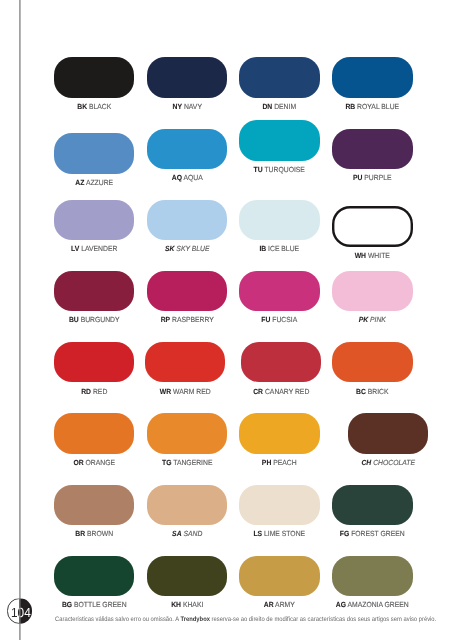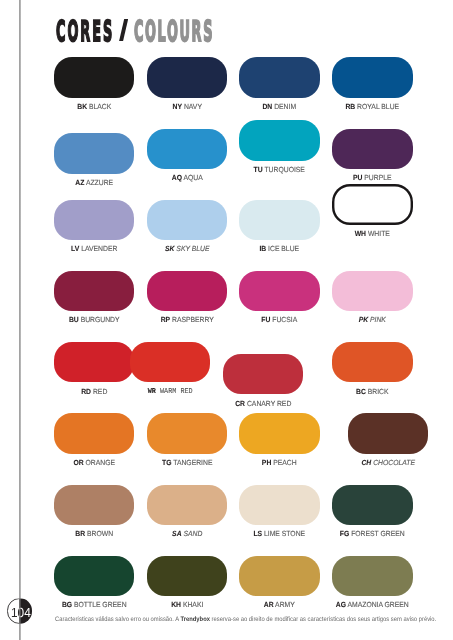"CORES" div.title { html: <div> <span>CORES</span> <span>/</span> <span>COLOURS</span> </div> -> none }
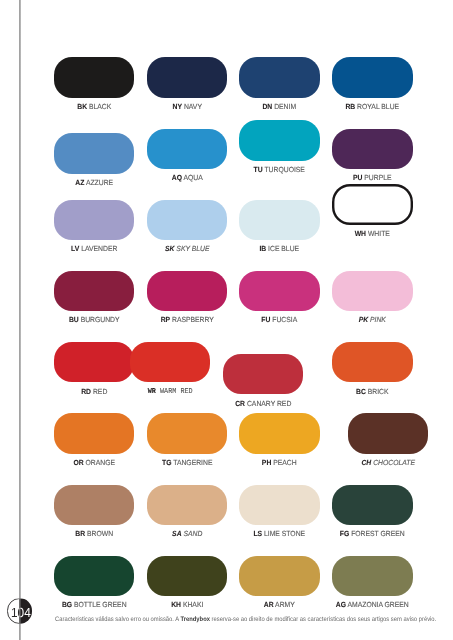"WH WHITE" div.cell { top: 127px -> 149px }
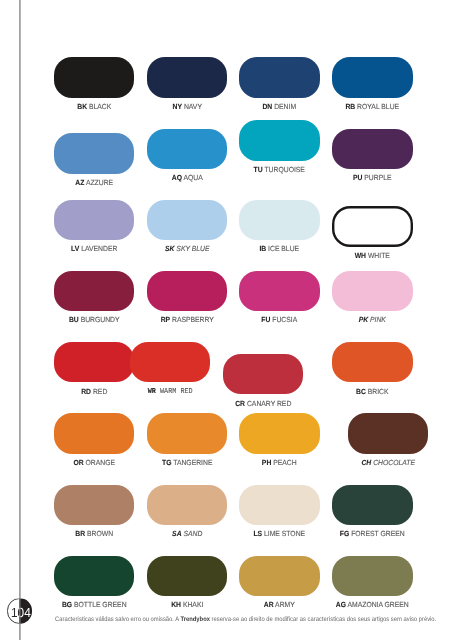"WR WARM RED" div.cell { font-family: Liberation Mono, monospace -> none; left: 76px -> 91px }
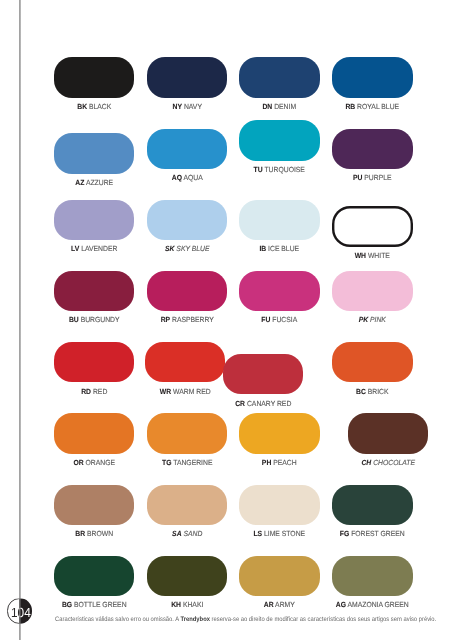"CR CANARY RED" div.cell { left: 169px -> 187px; margin-top: 12px -> none }
